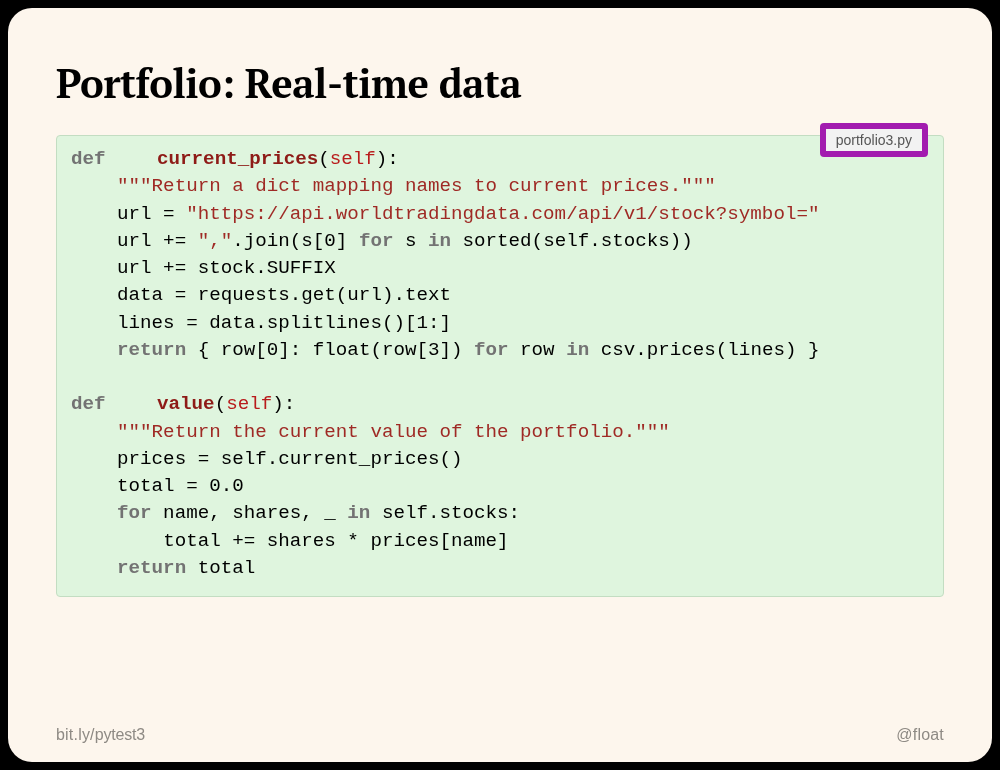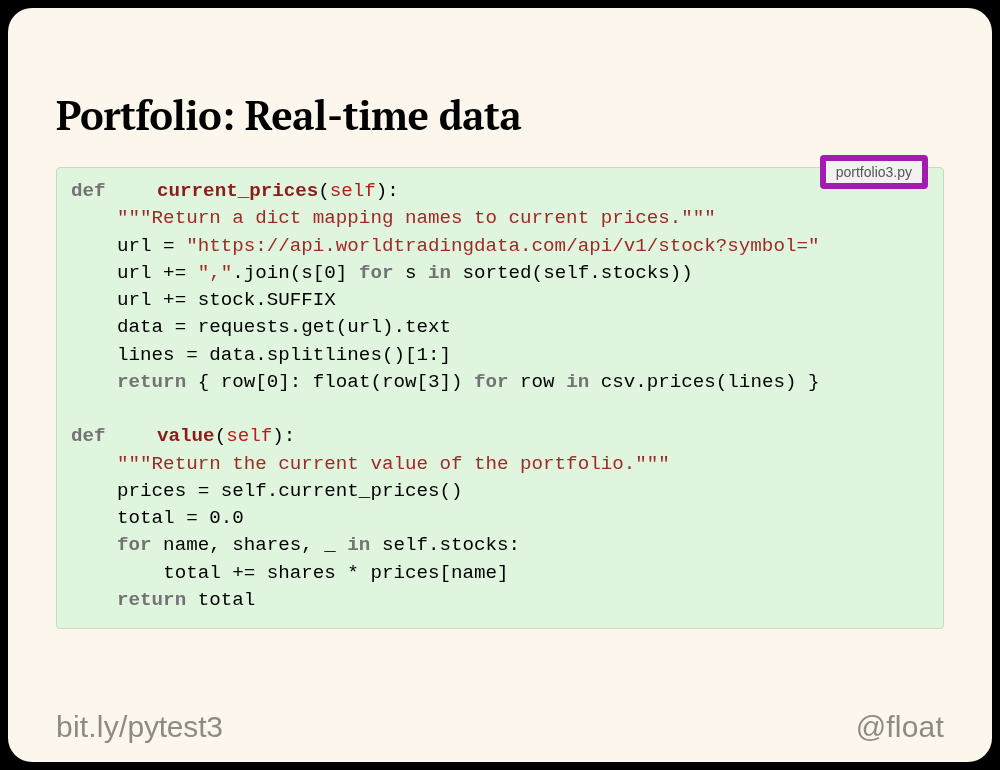"Portfolio: Real-time data" .title { margin-top: 32px -> none }
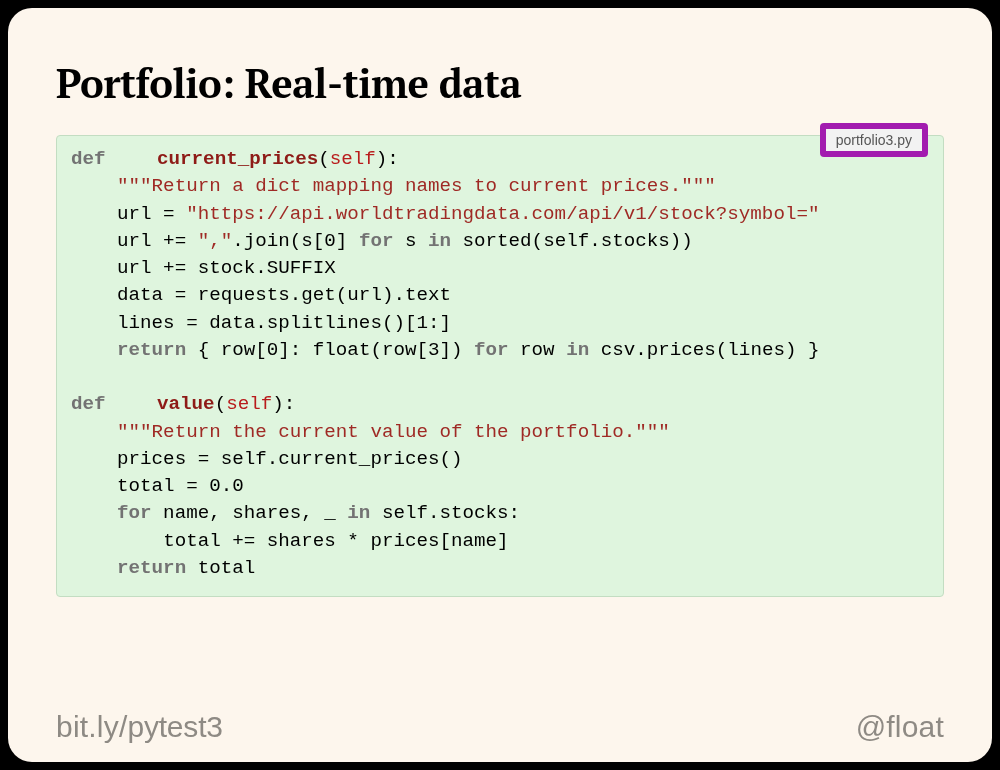"bit.ly/pytest3" .footer { font-size: 30px -> 16px }
